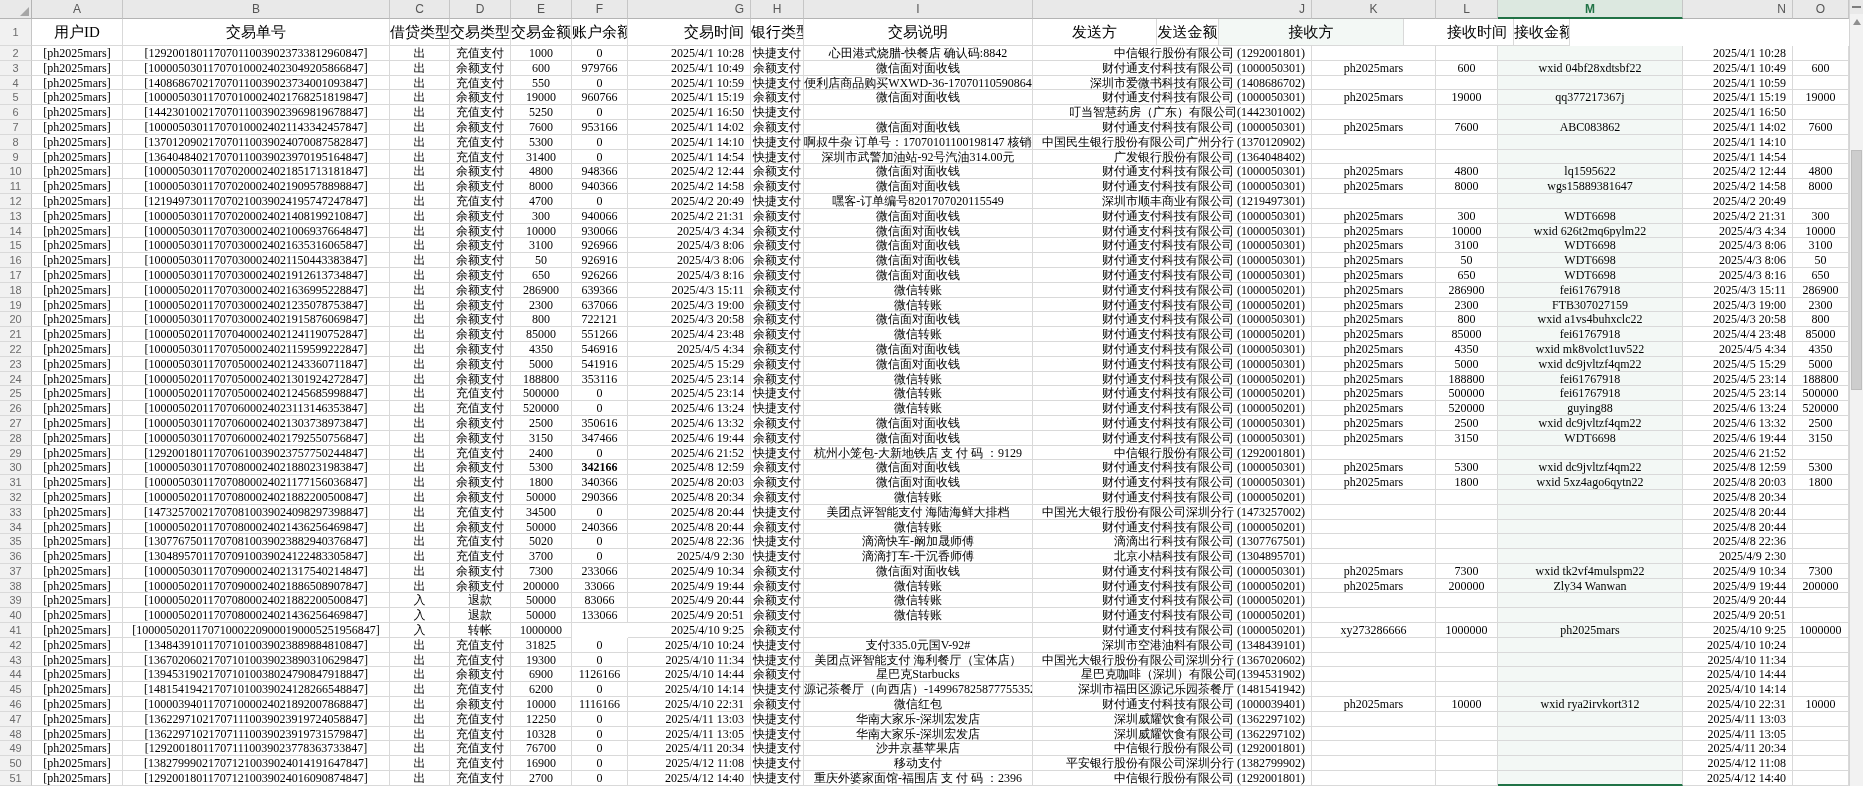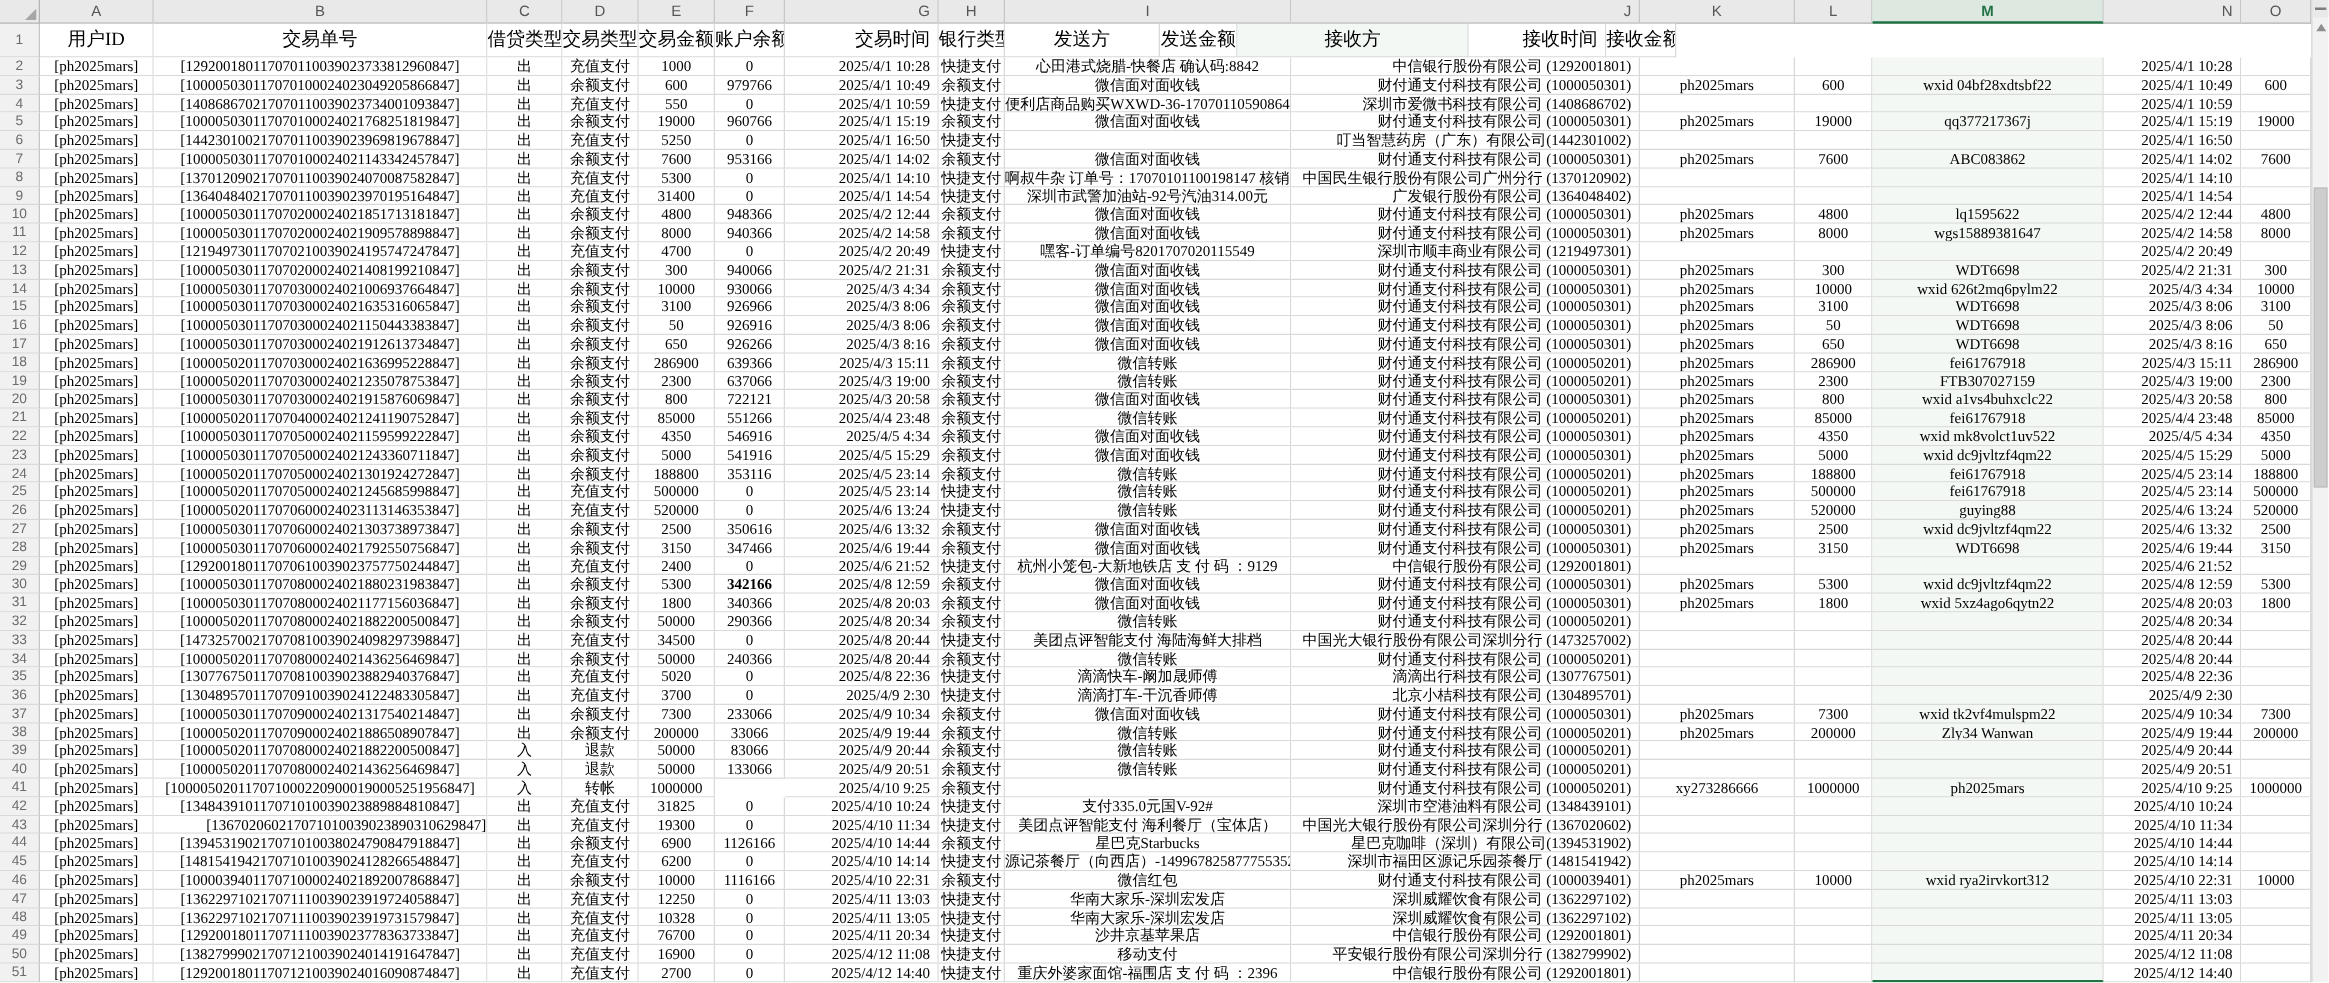"交易说明" div.cell { html: none -> <div>交易说明</div> }
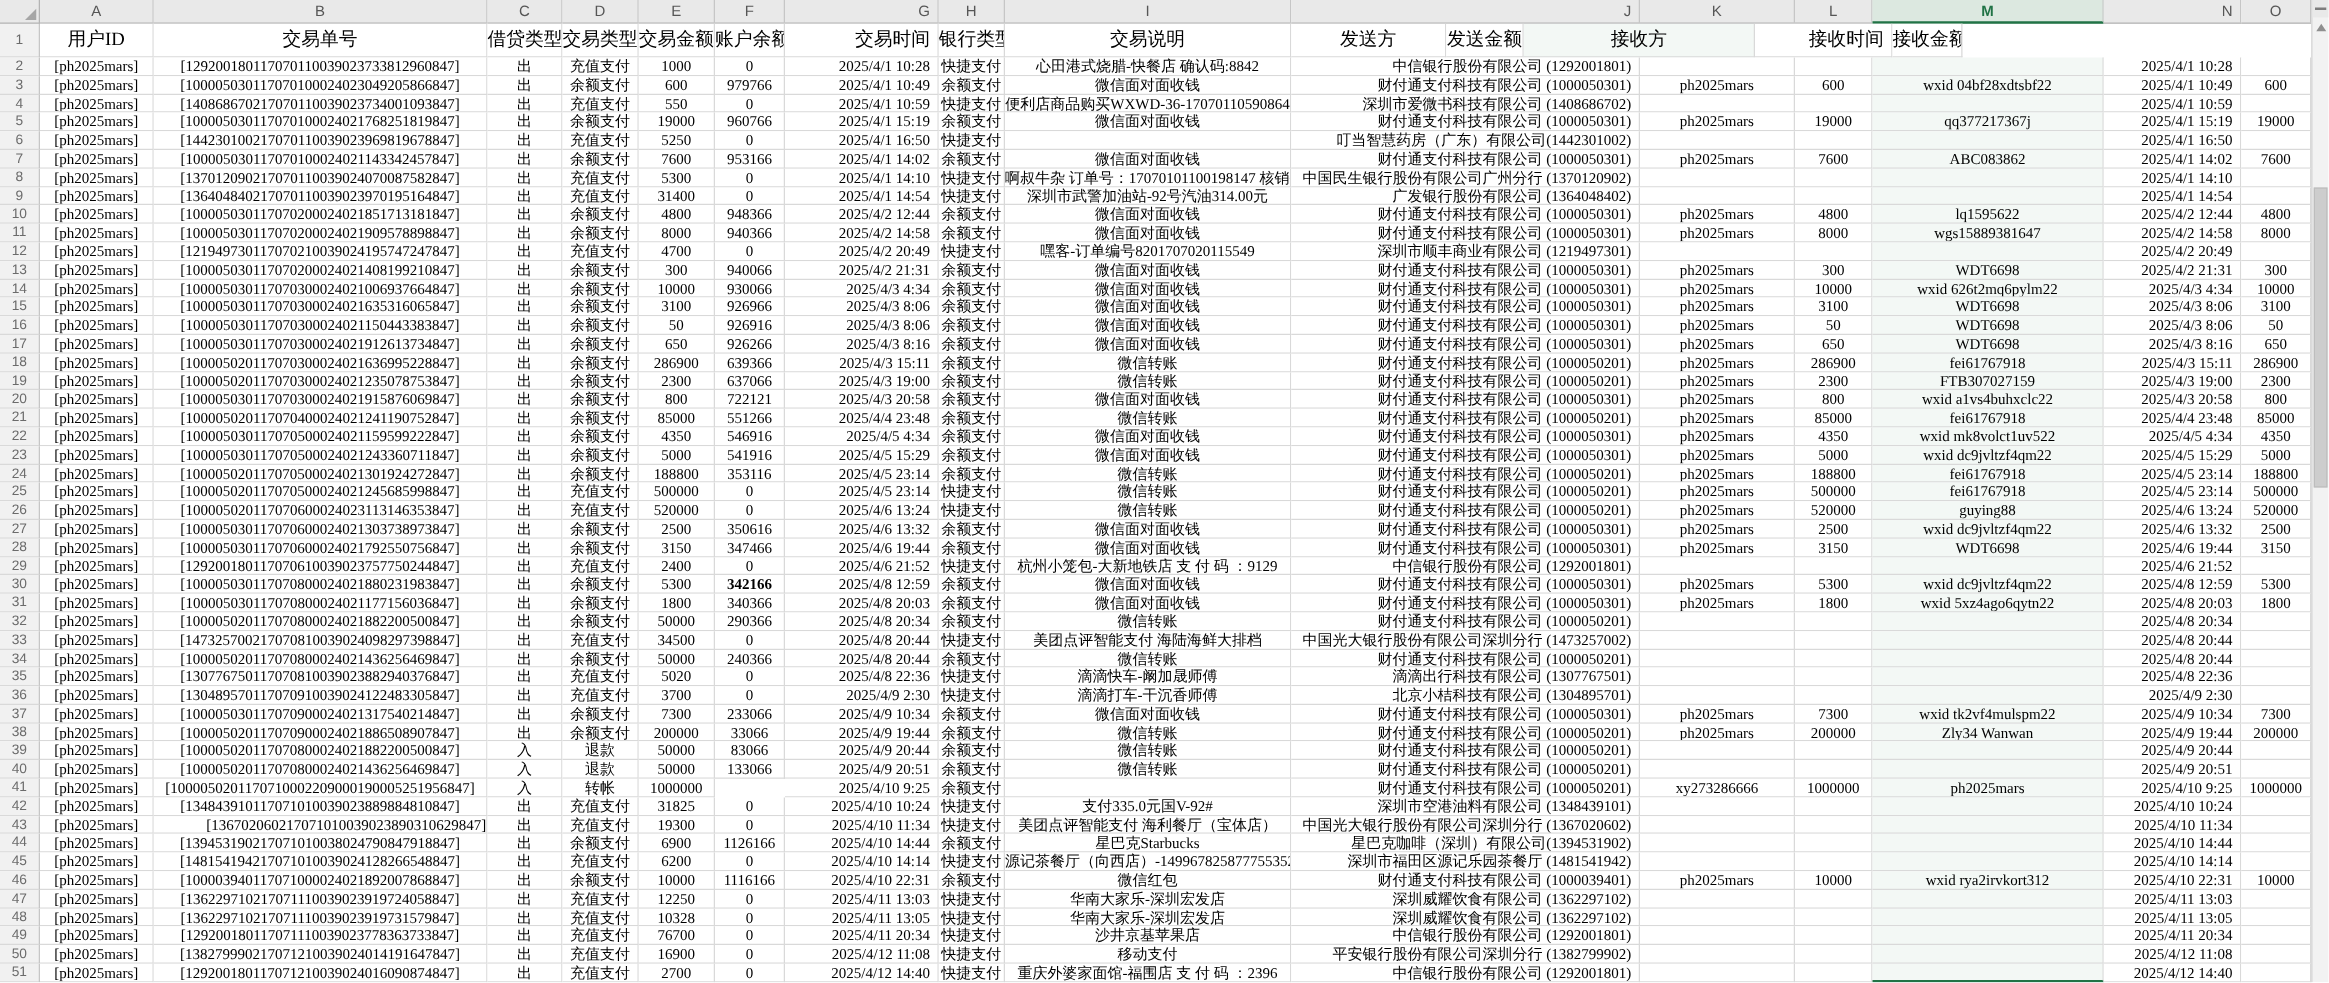"[136702060217071010039023890310629847]" div.cell { text-align: right -> none }
